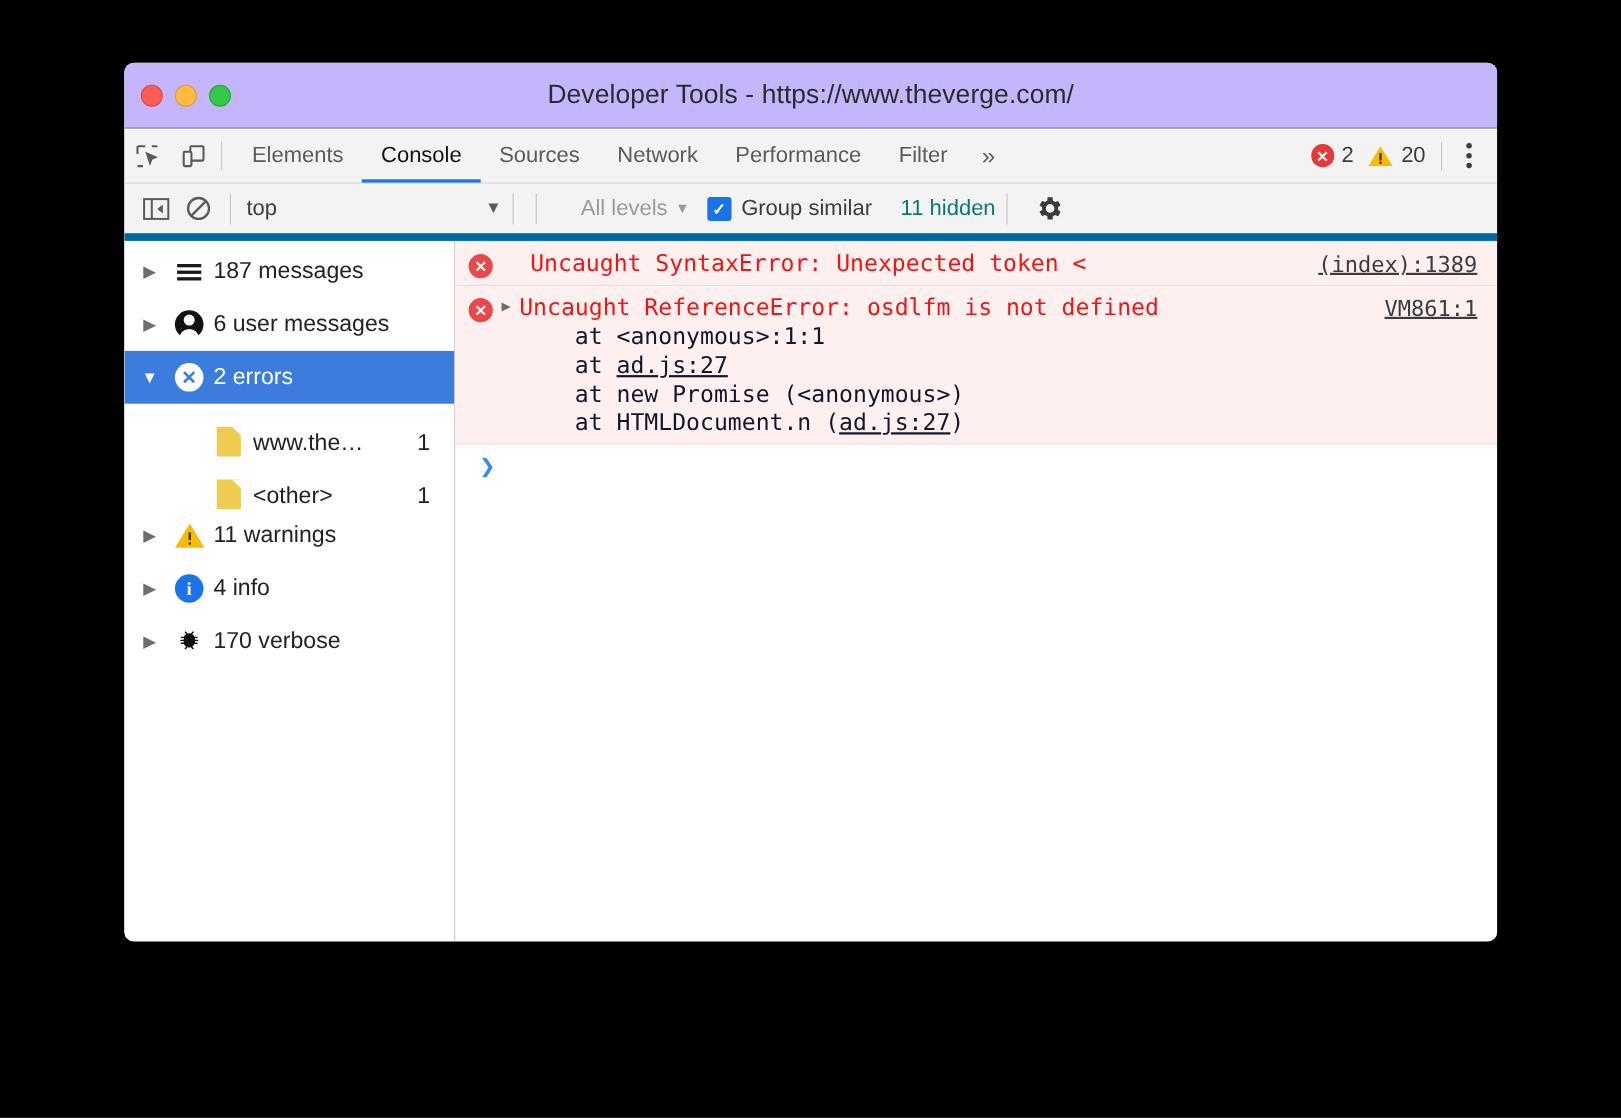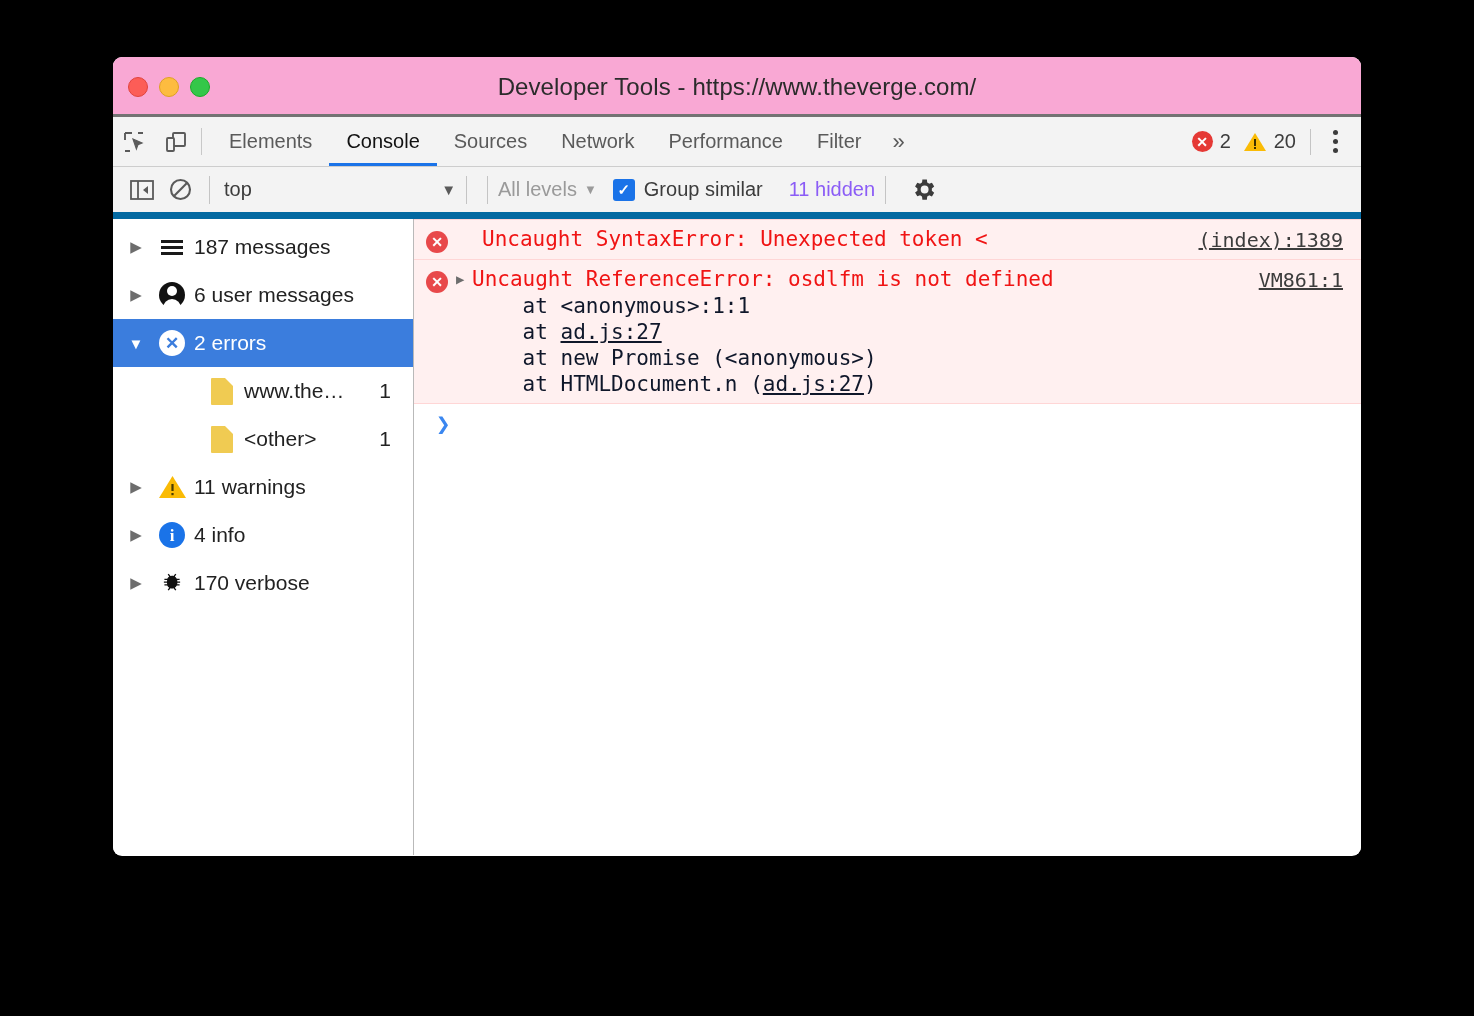"Developer Tools -" #titlebar { background: #f9a8d4 -> #c4b5fd; border-bottom: 3px solid #737373 -> 1px solid #737373 }
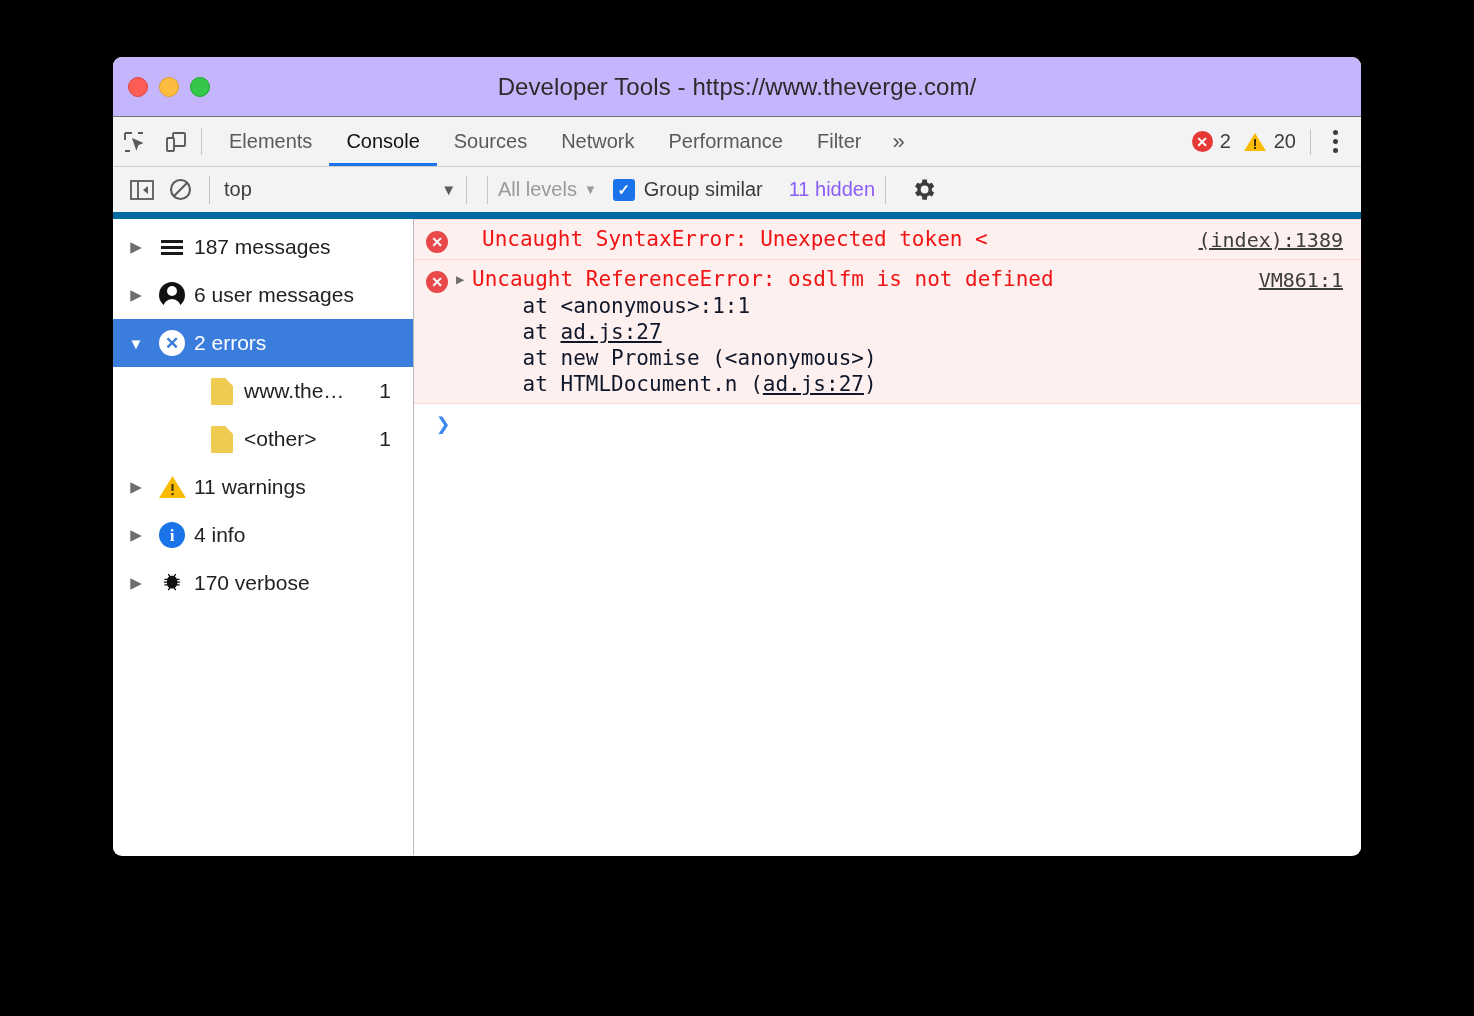"All levels" #levels { margin-left: 0 -> 30px }
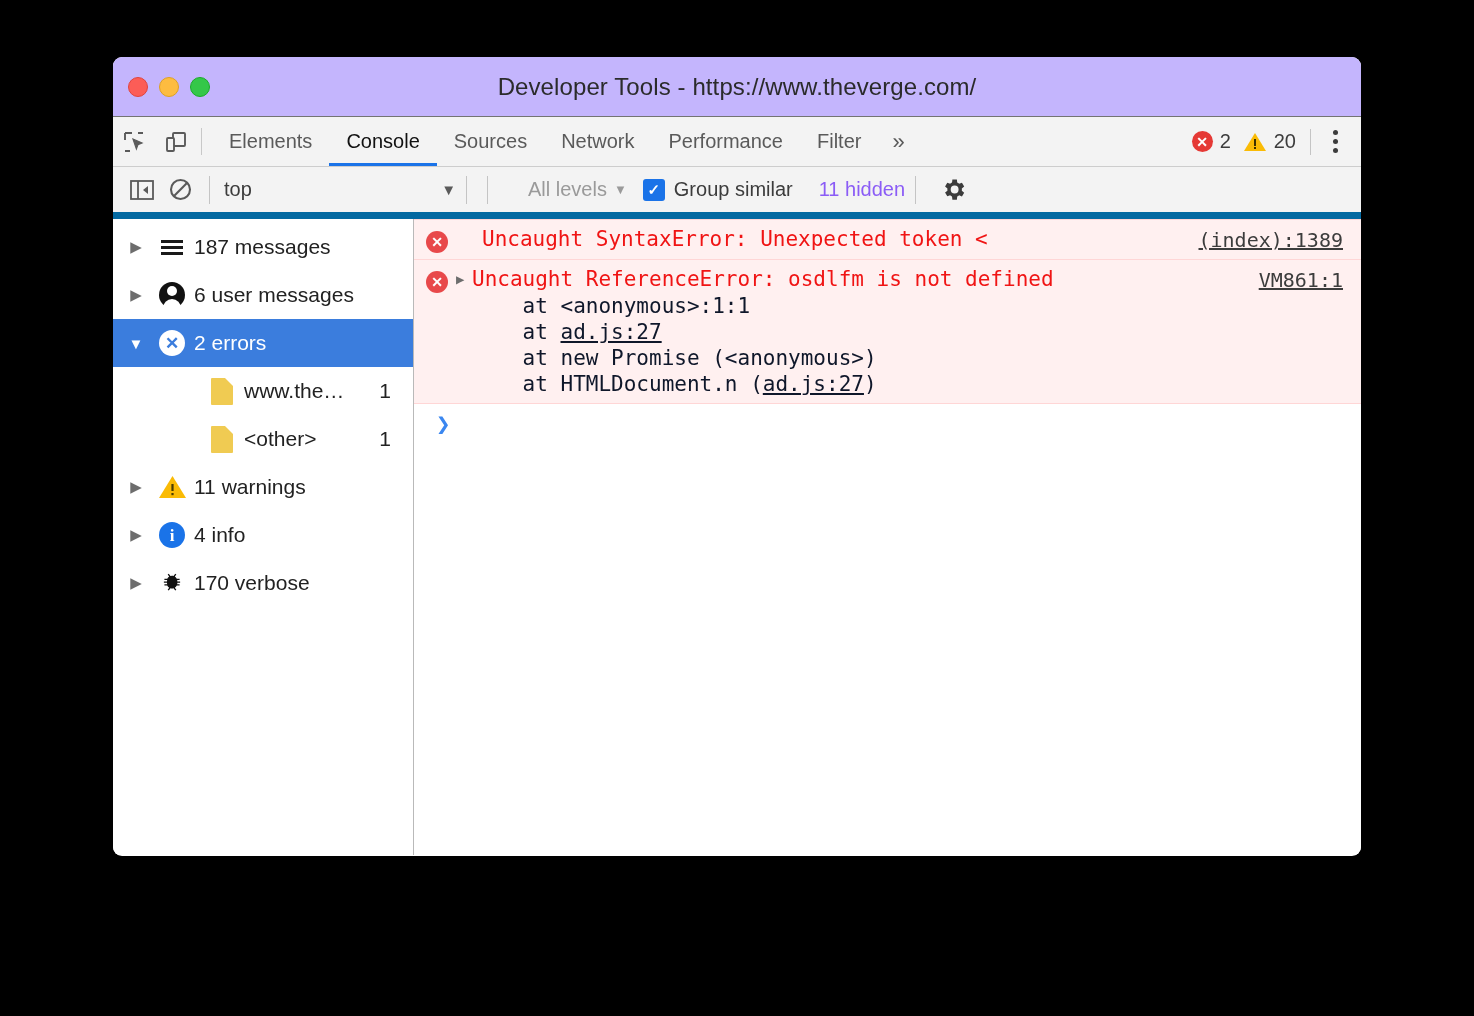"11 hidden" #hidden-count { color: #8b5cf6 -> #0f766e }
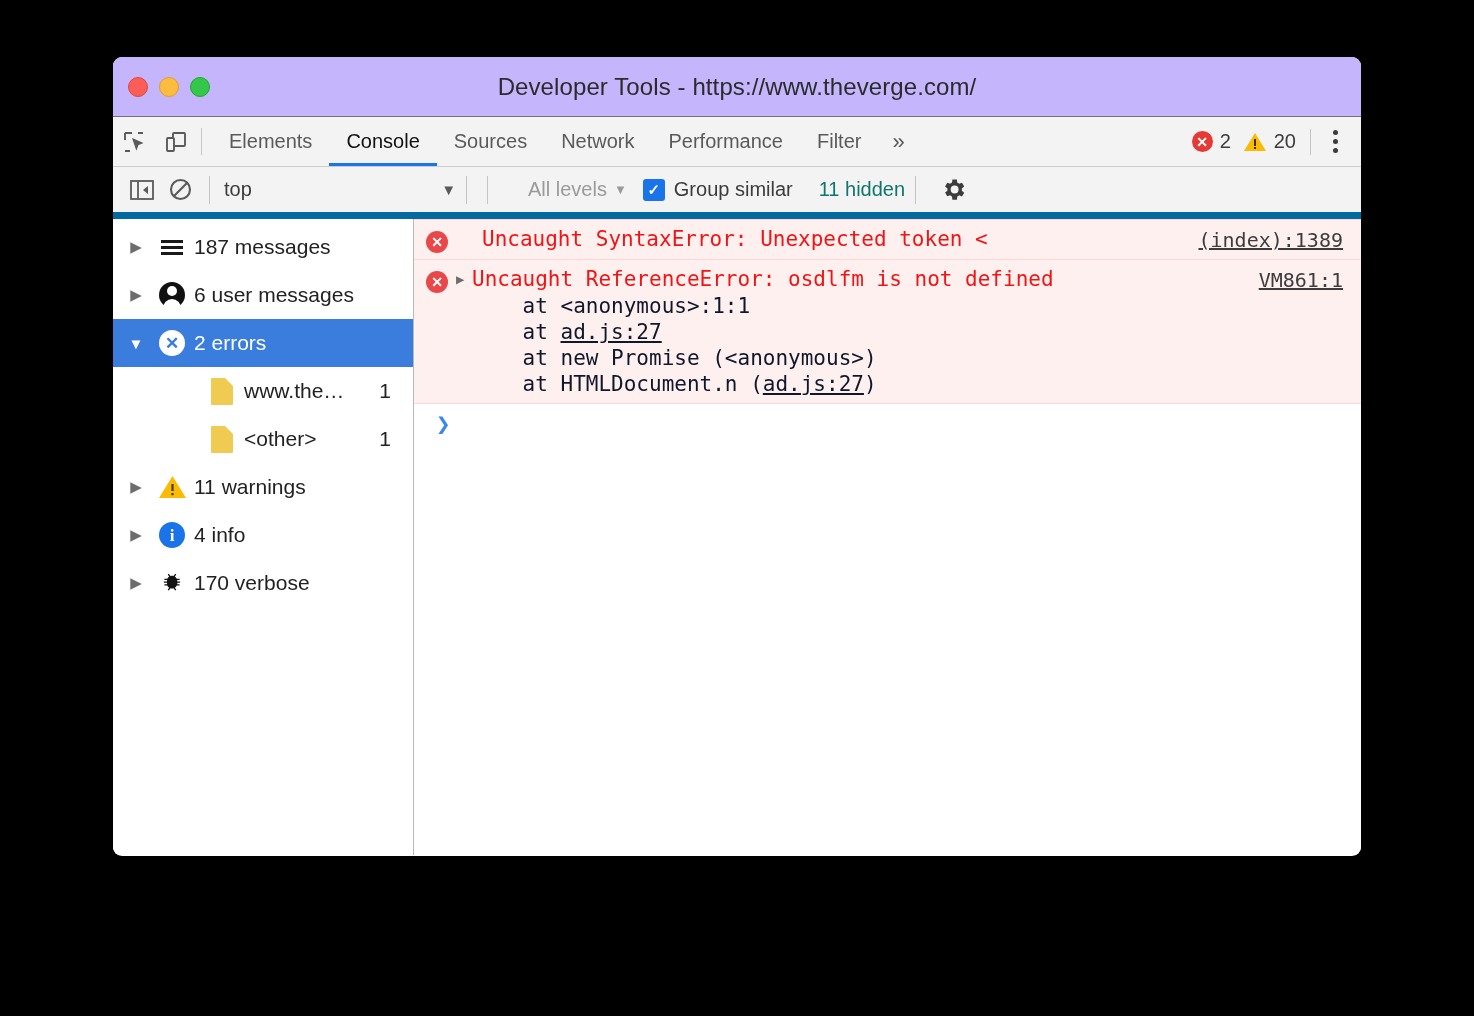"www.the…" .tree-row.child { align-items: none -> flex-end; padding-left: 22px -> 8px }
